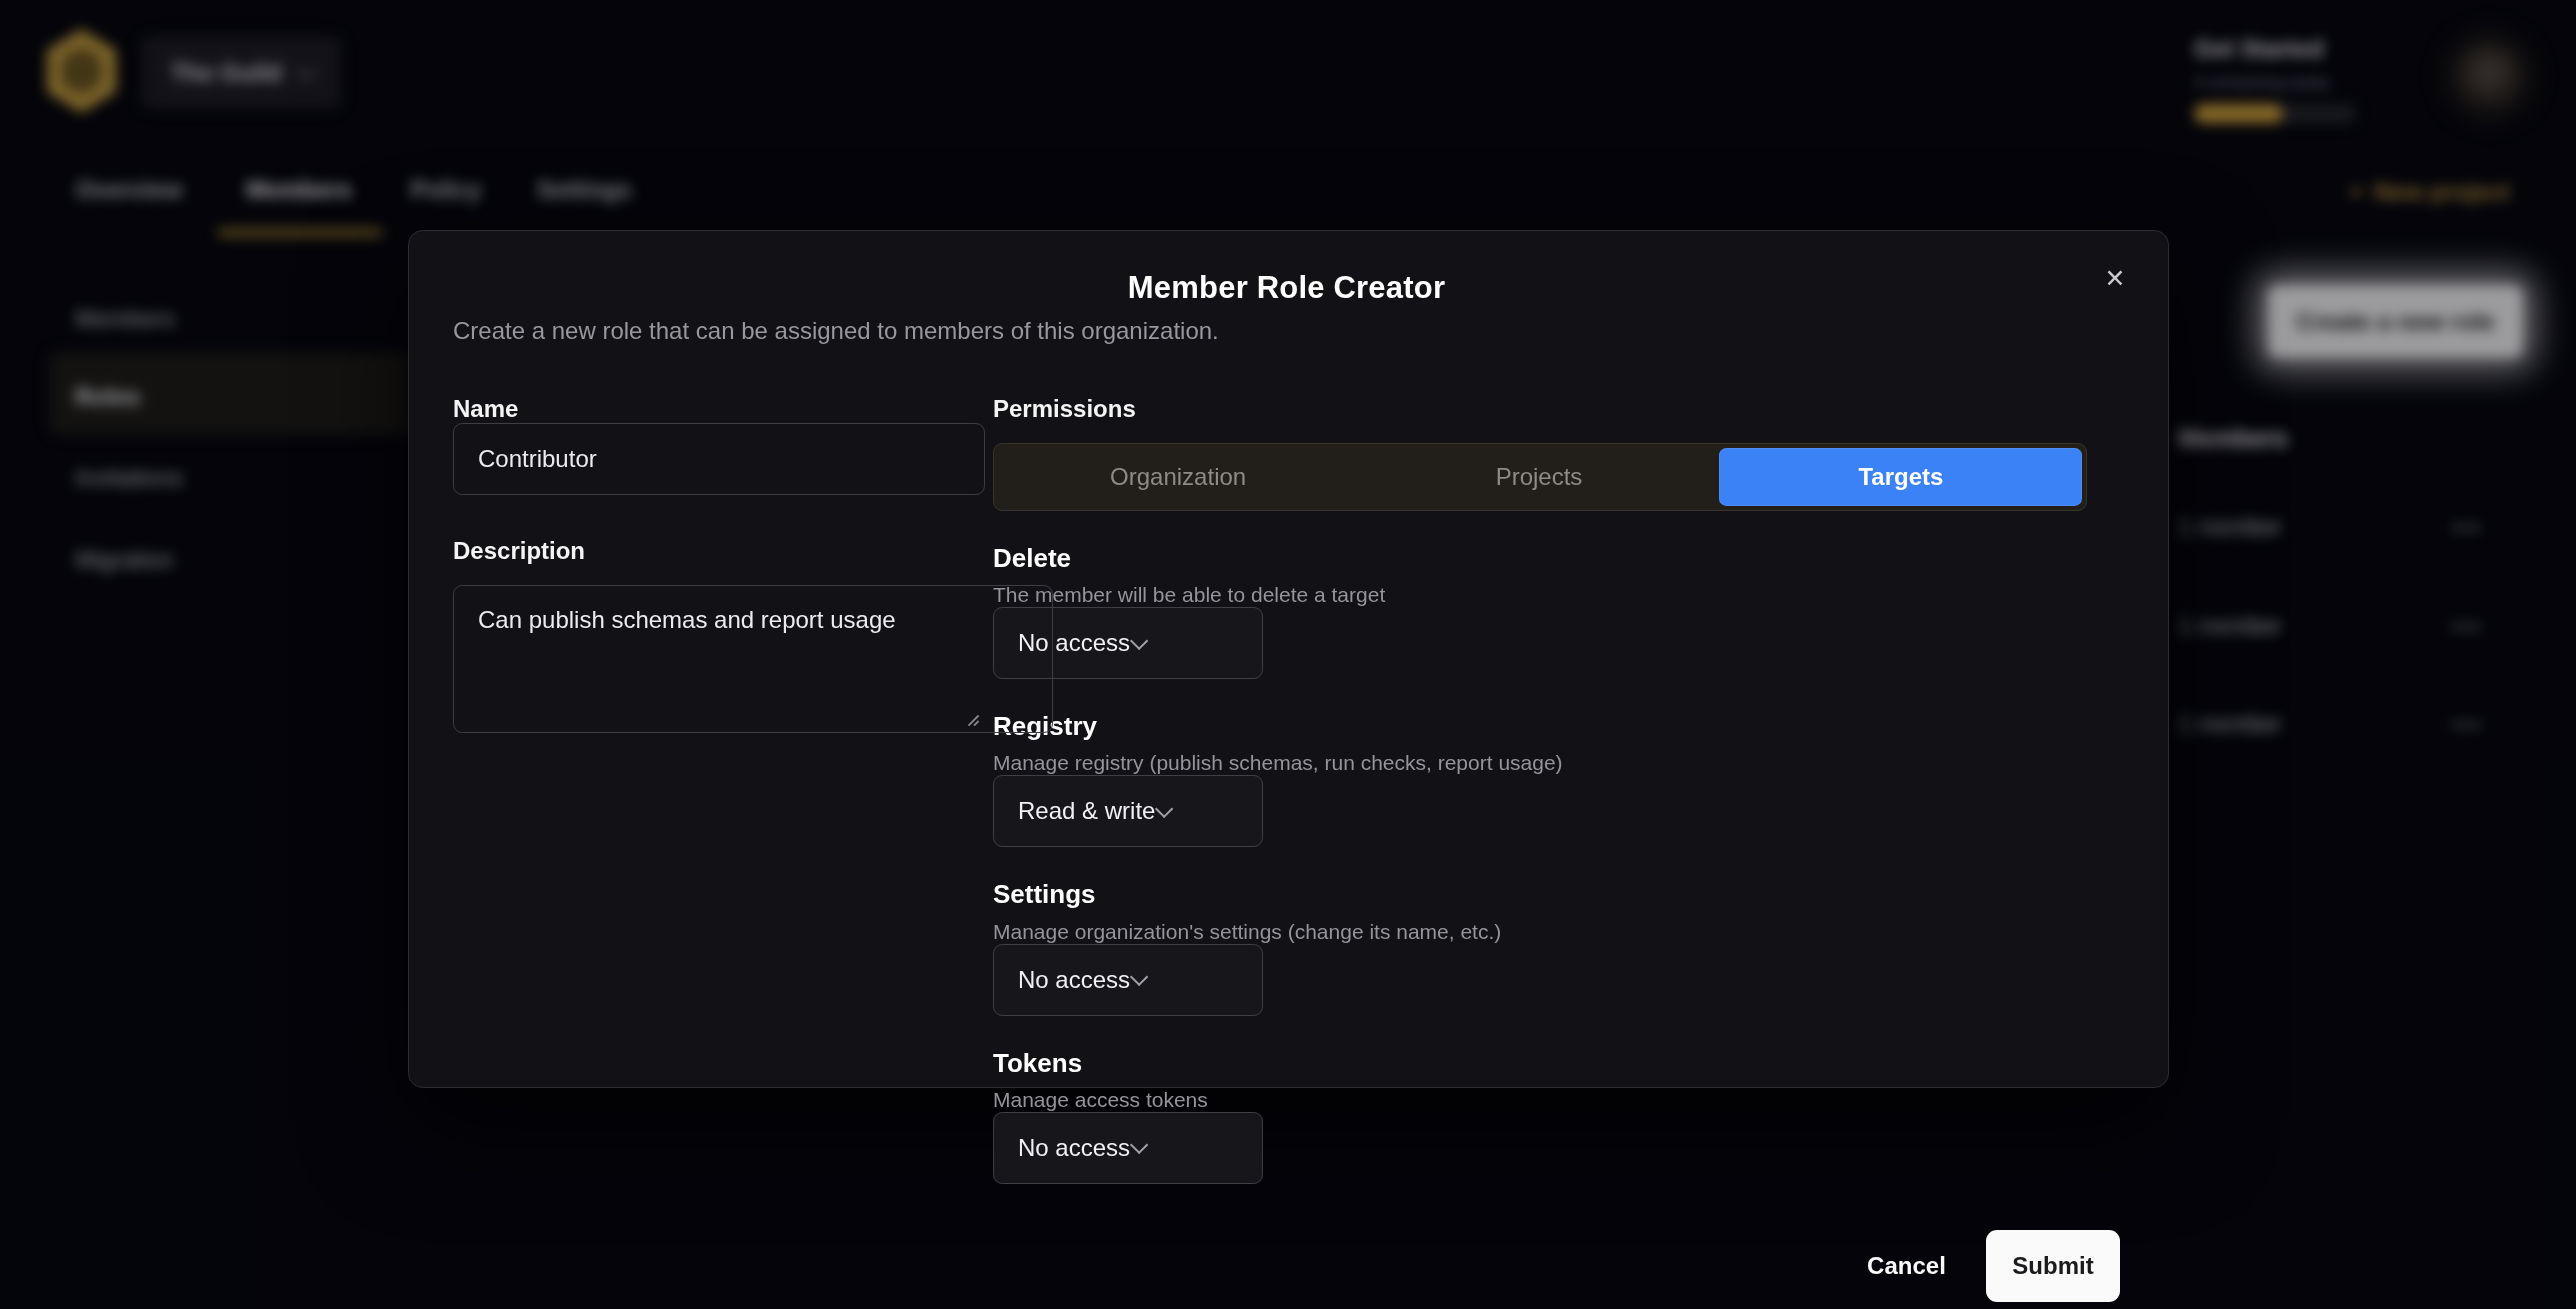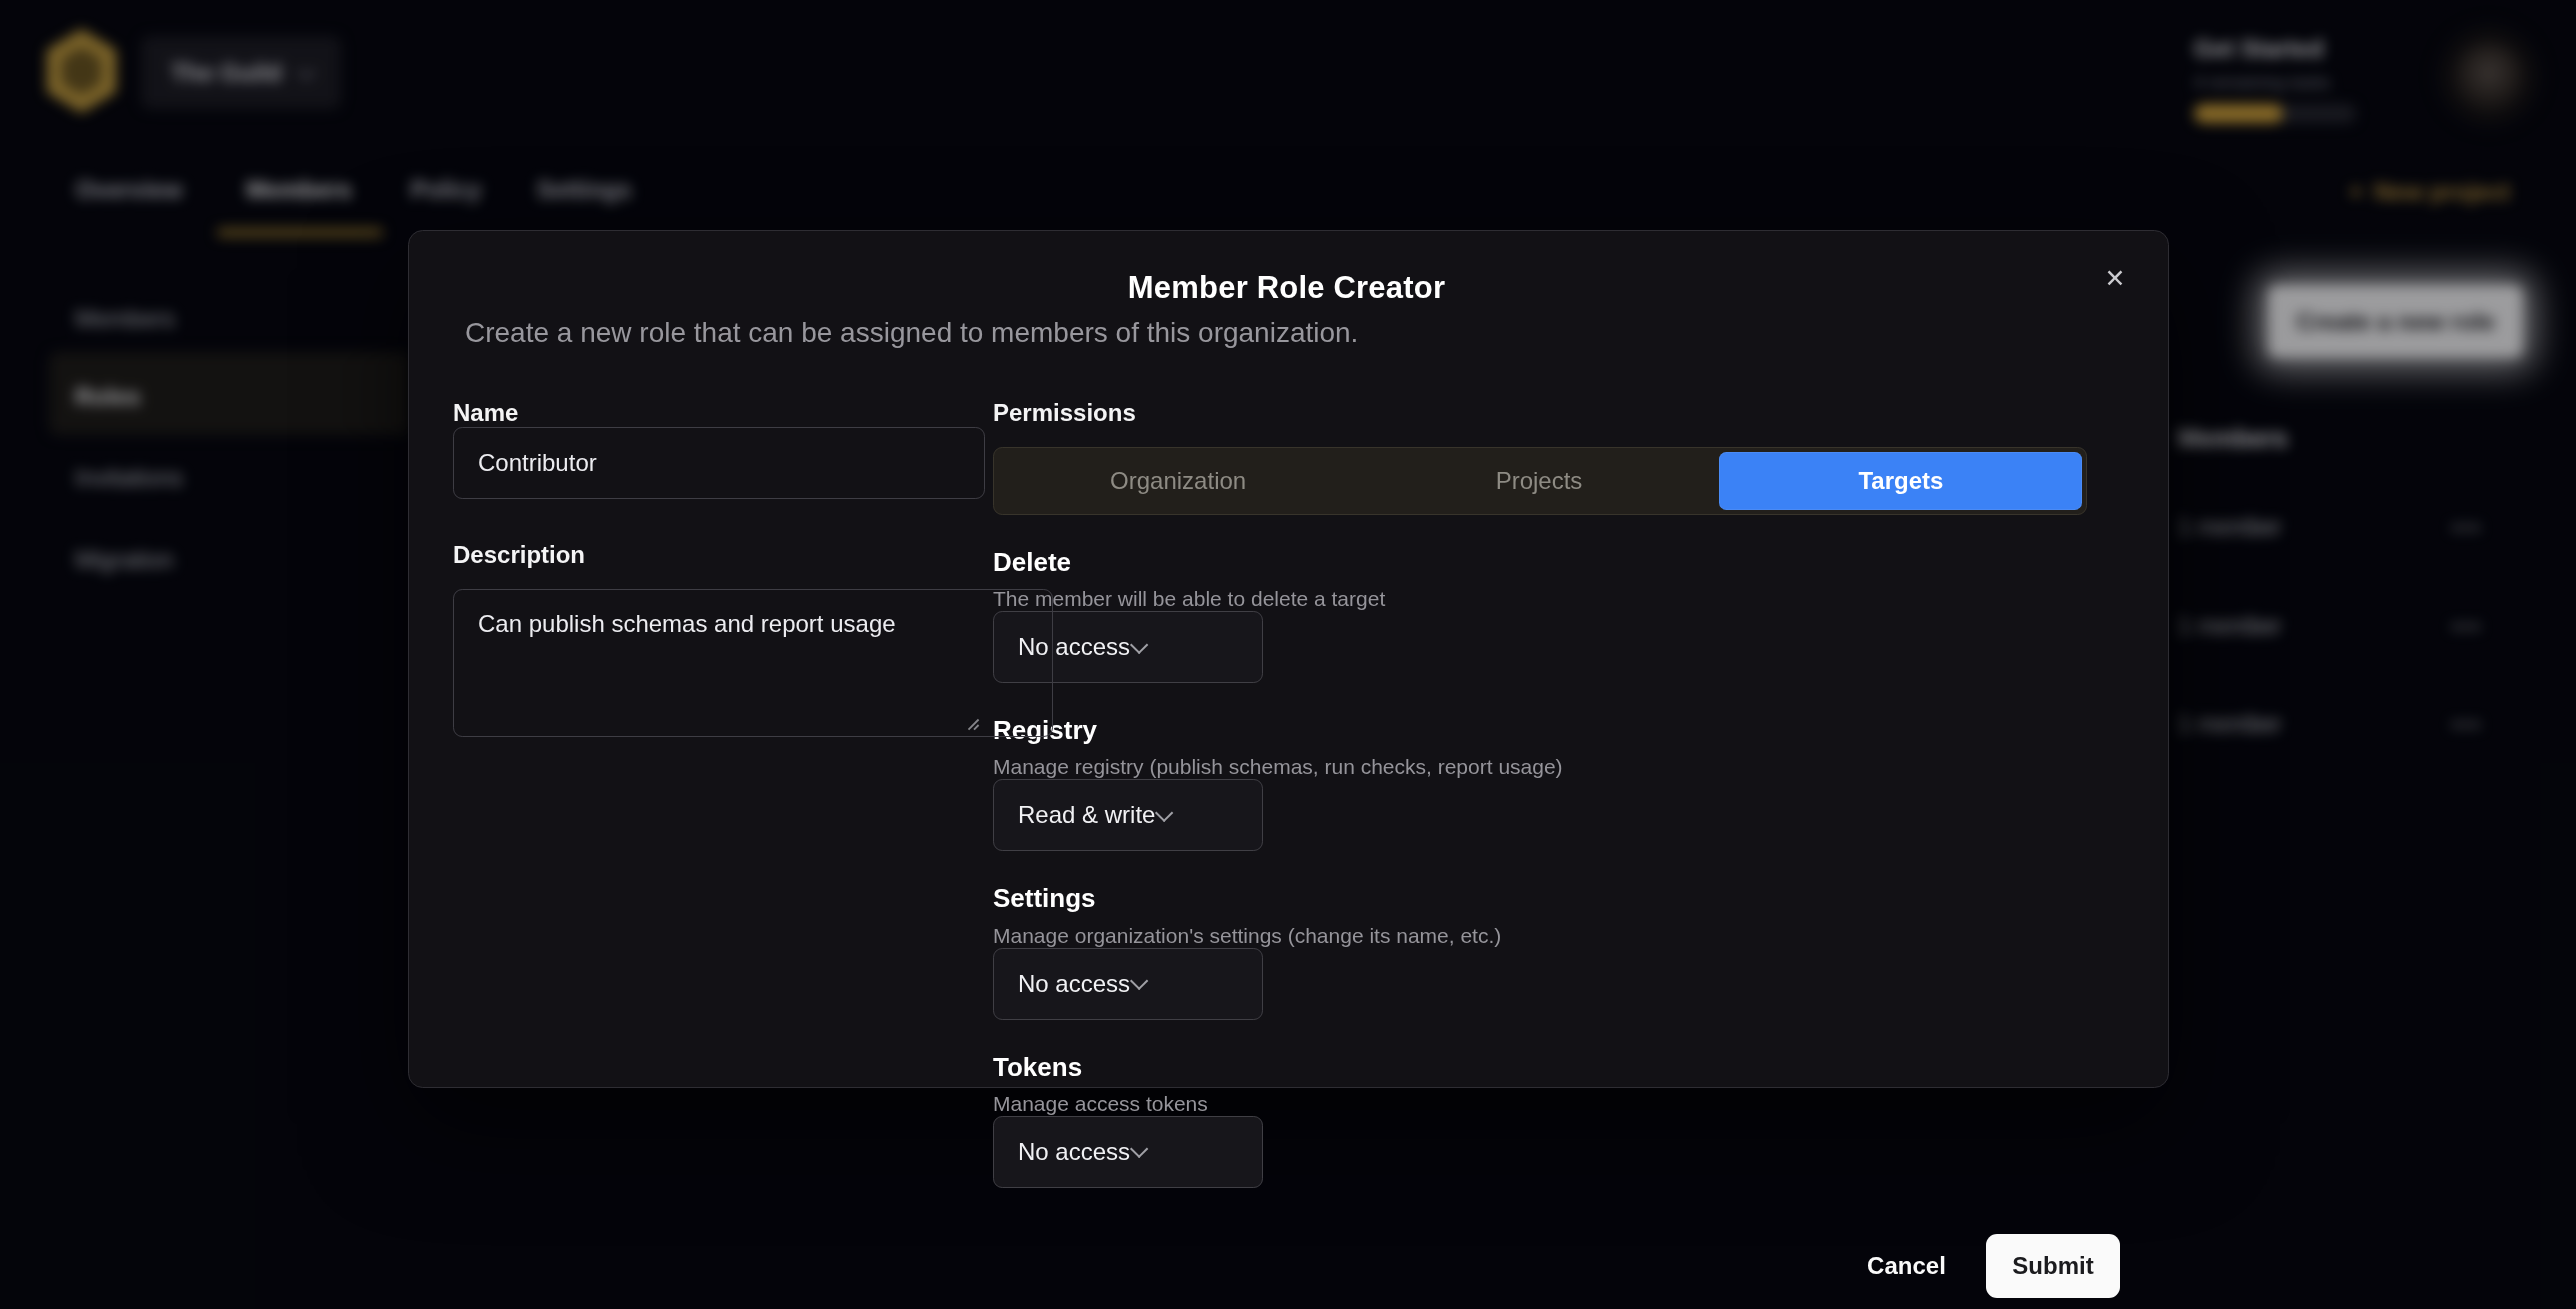"Create a new role that" .m-sub { font-size: 28px -> 24px; margin-left: 12px -> none }
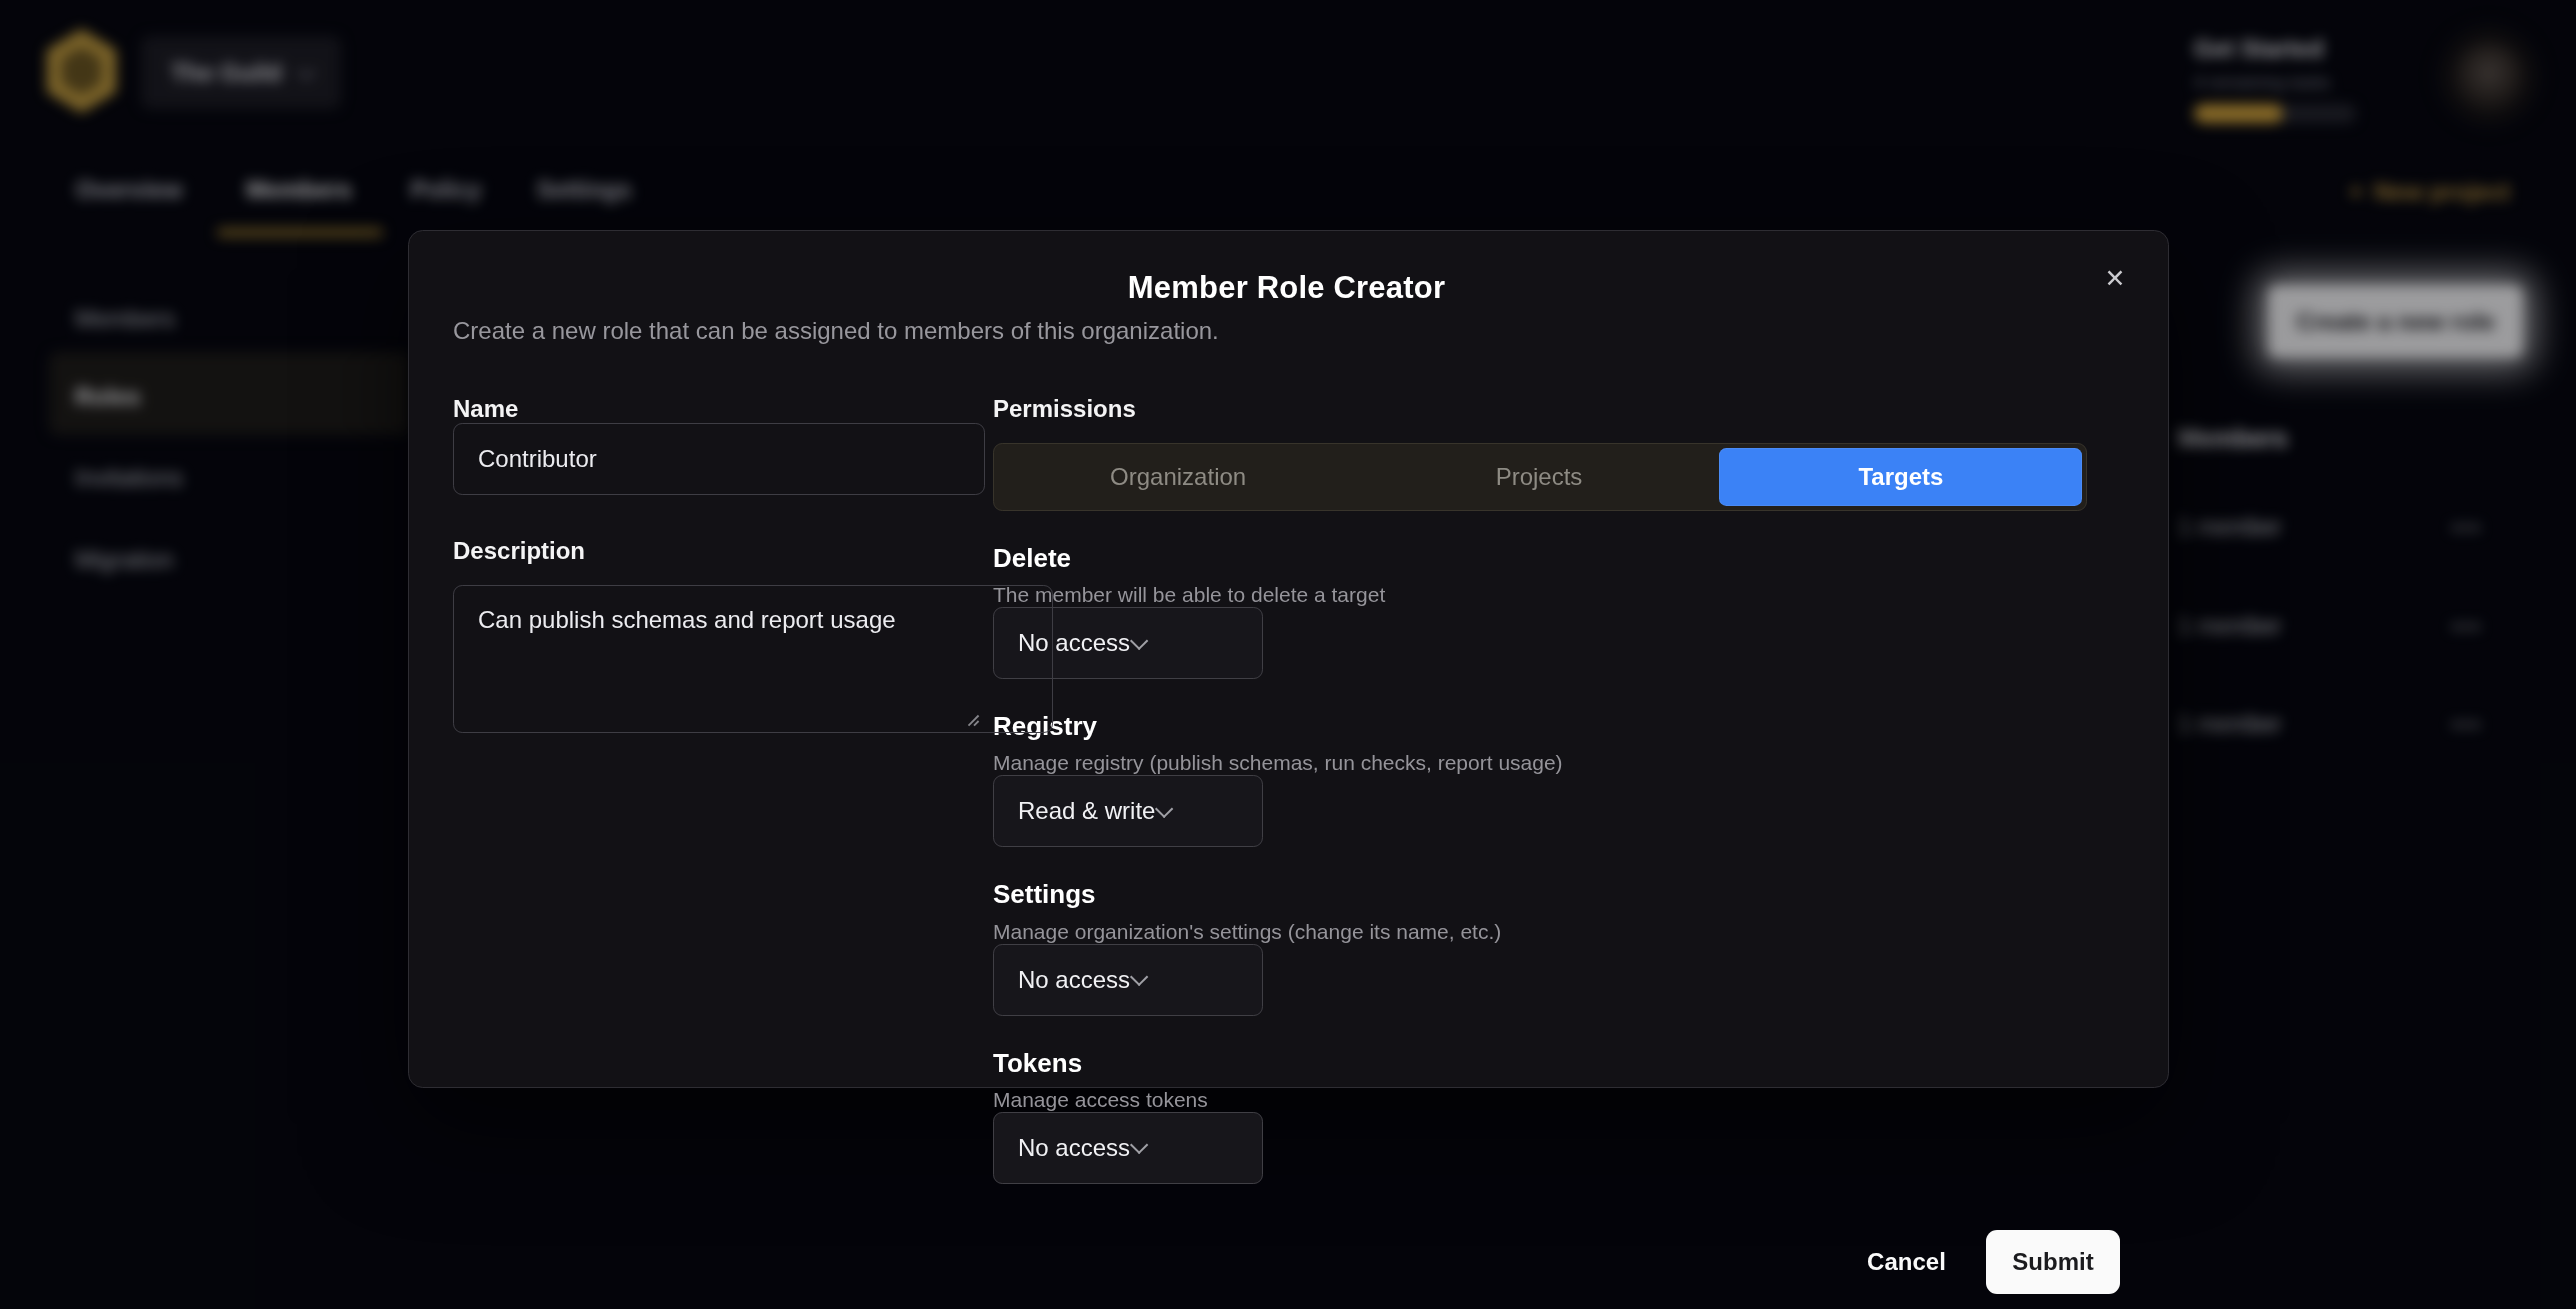"Submit" .btn-submit { height: 64px -> 72px }
